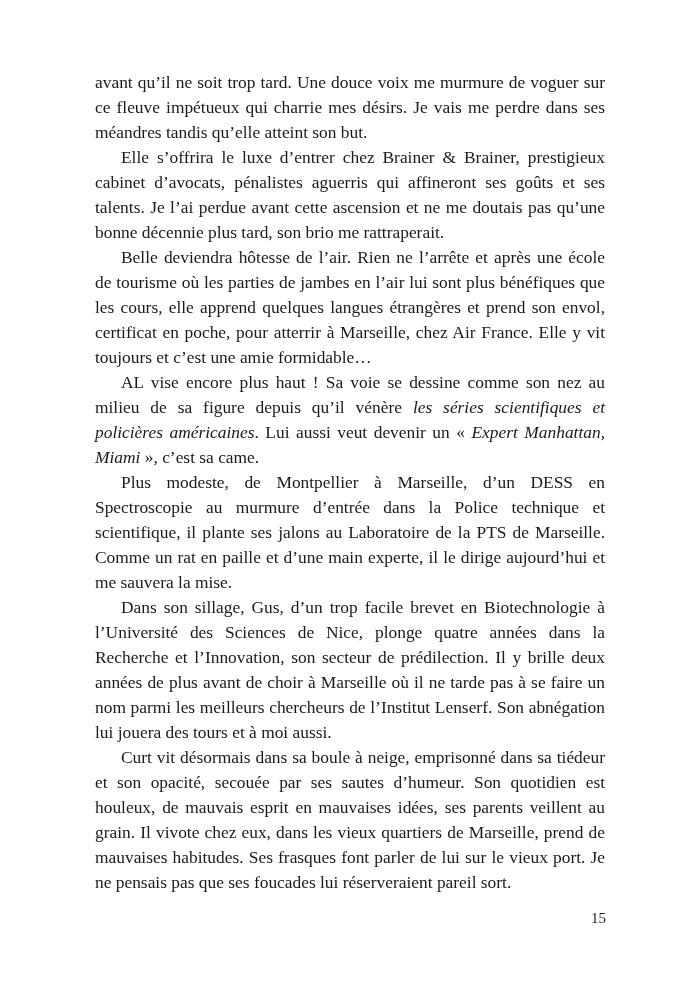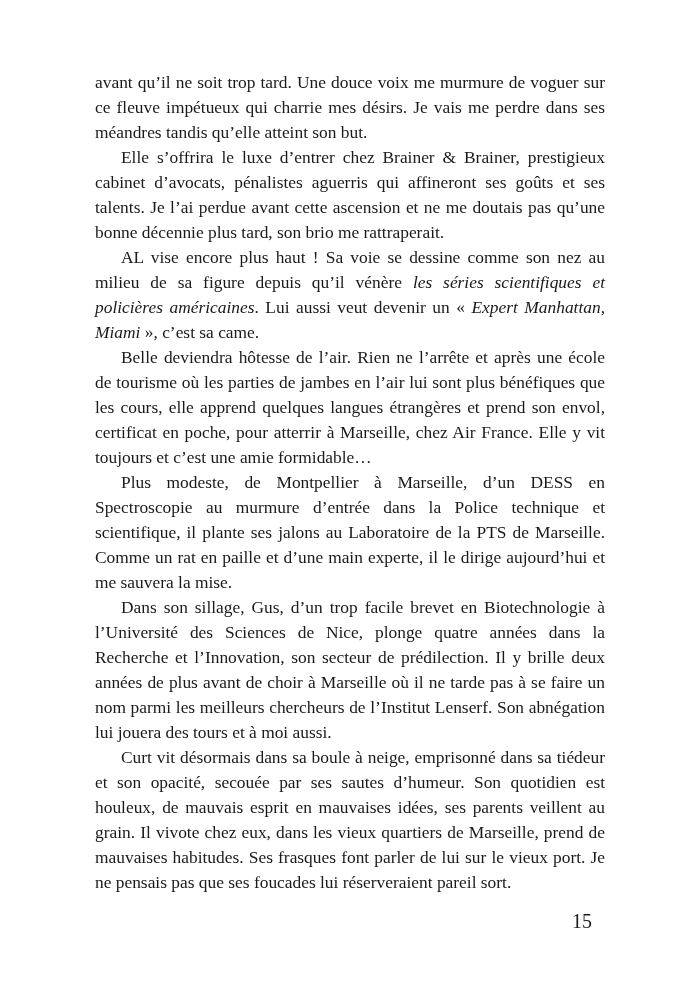"AL vise encore plus haut" p { order: before "Belle deviendra hôtesse de l’air." -> after "Belle deviendra hôtesse de l’air." }
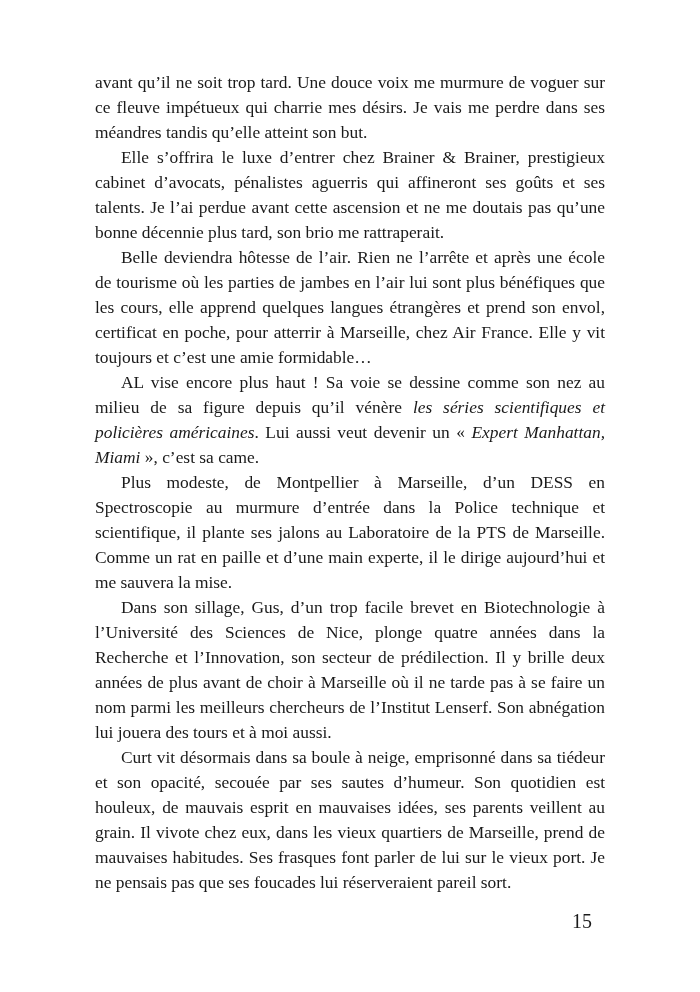"15" .page-number { font-size: 20px -> 15px; left: 560px -> 591px; text-align: center -> left }
